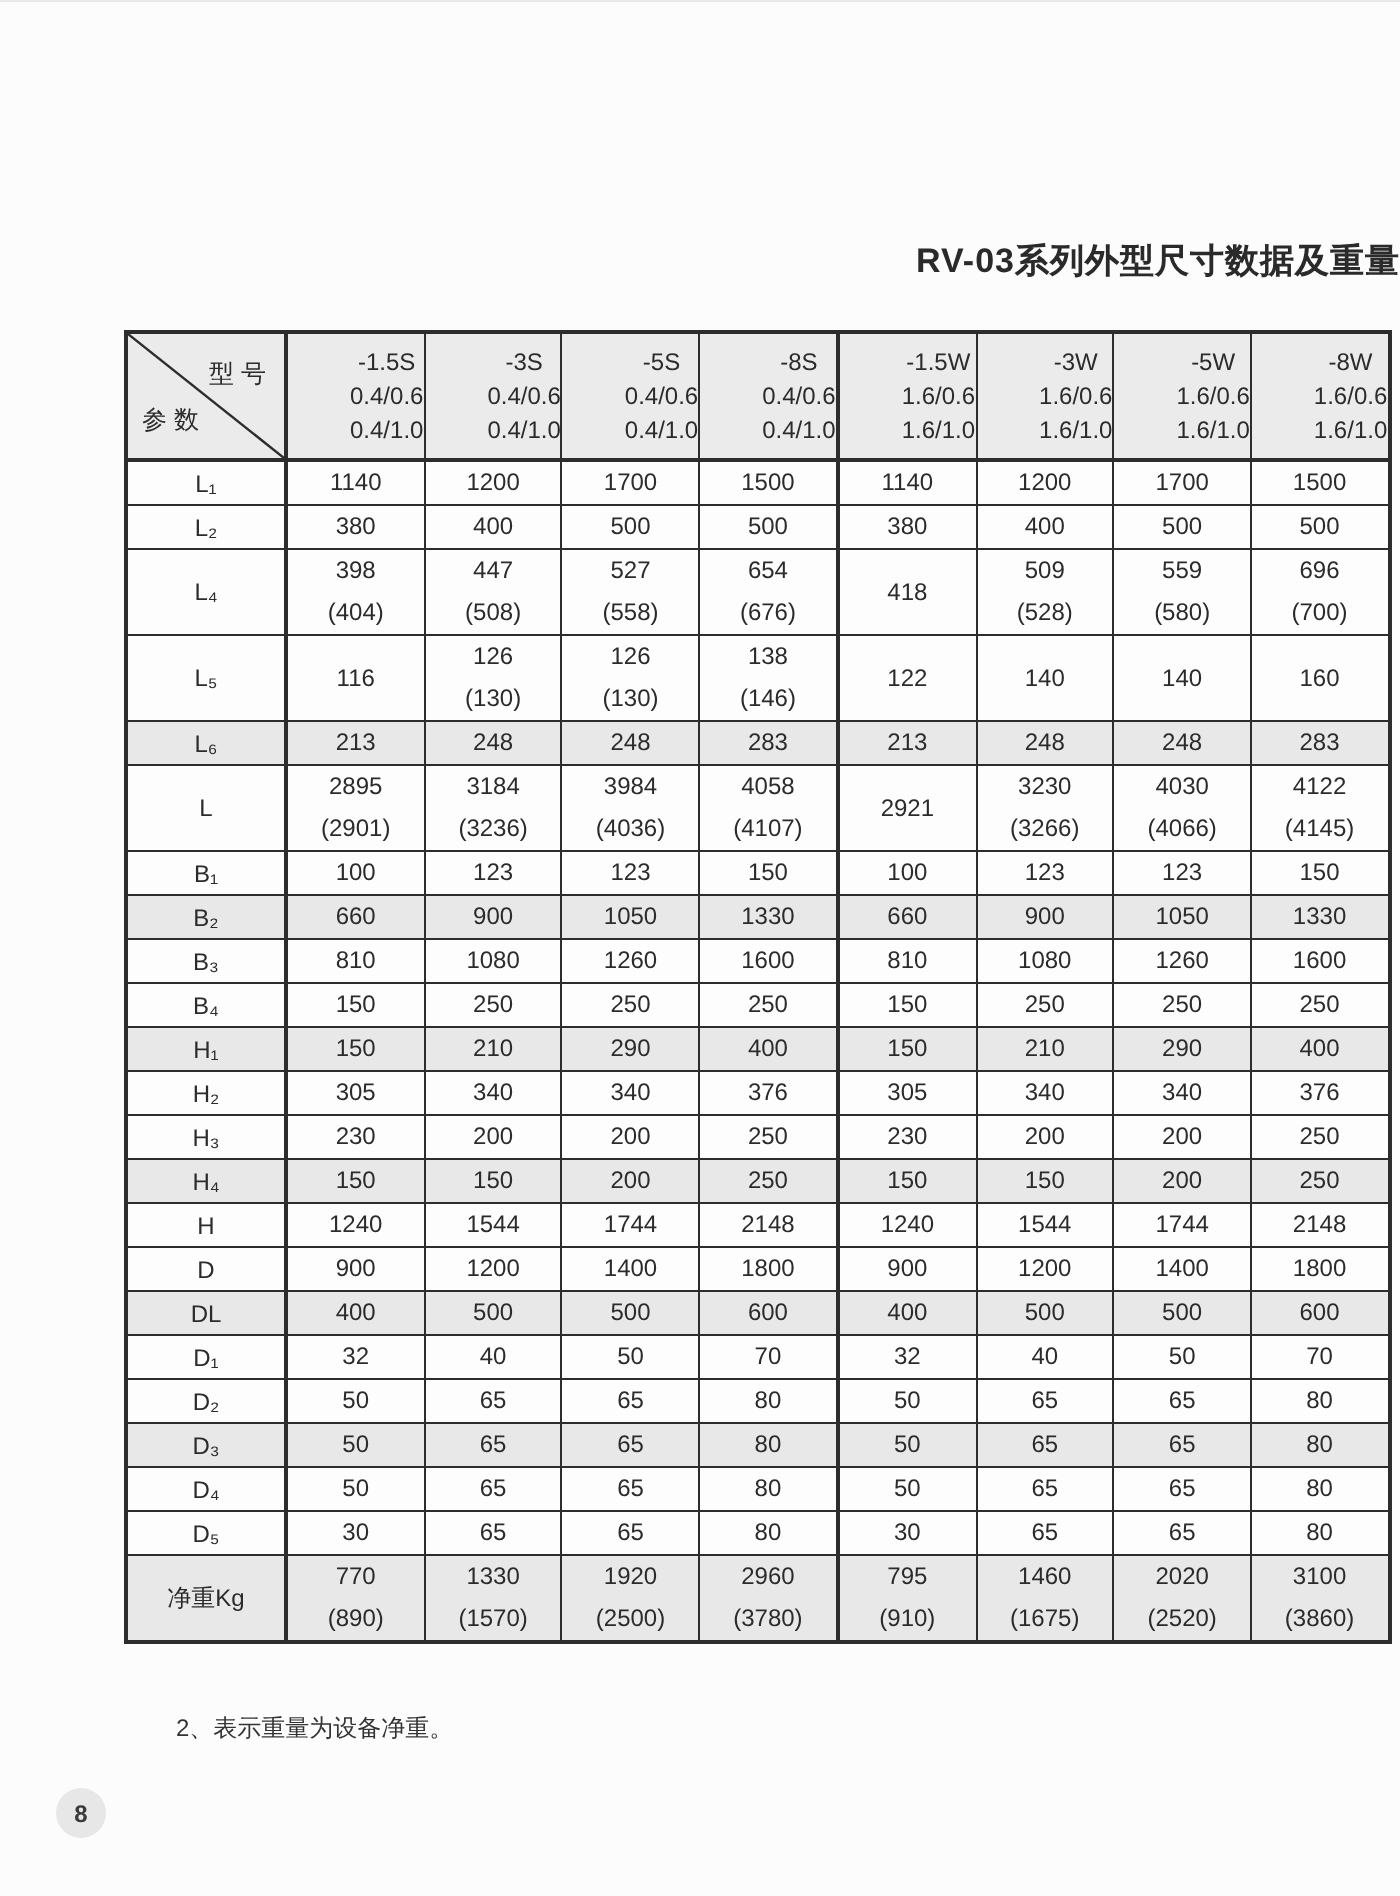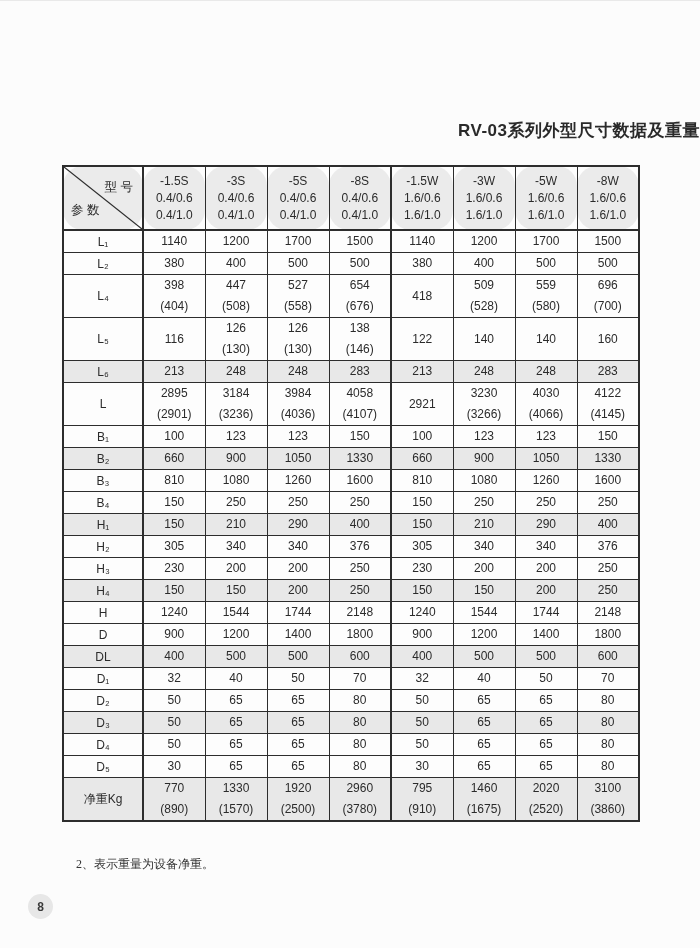"型 号" .spec-table thead th { border-radius: 20px -> none }
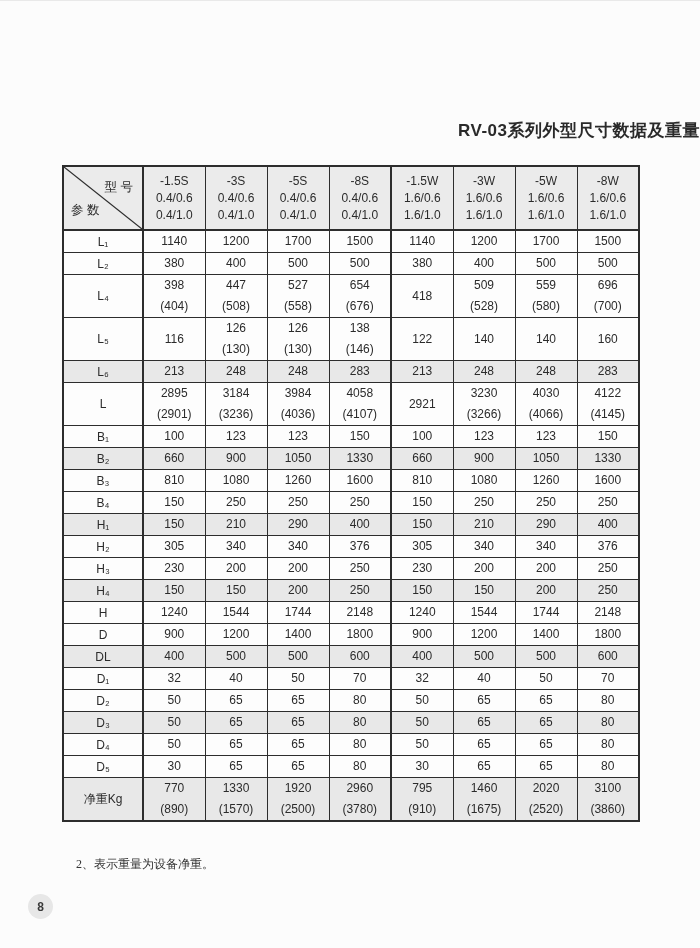"-1.5S" .model-th .hline { margin-left: none -> 31px }
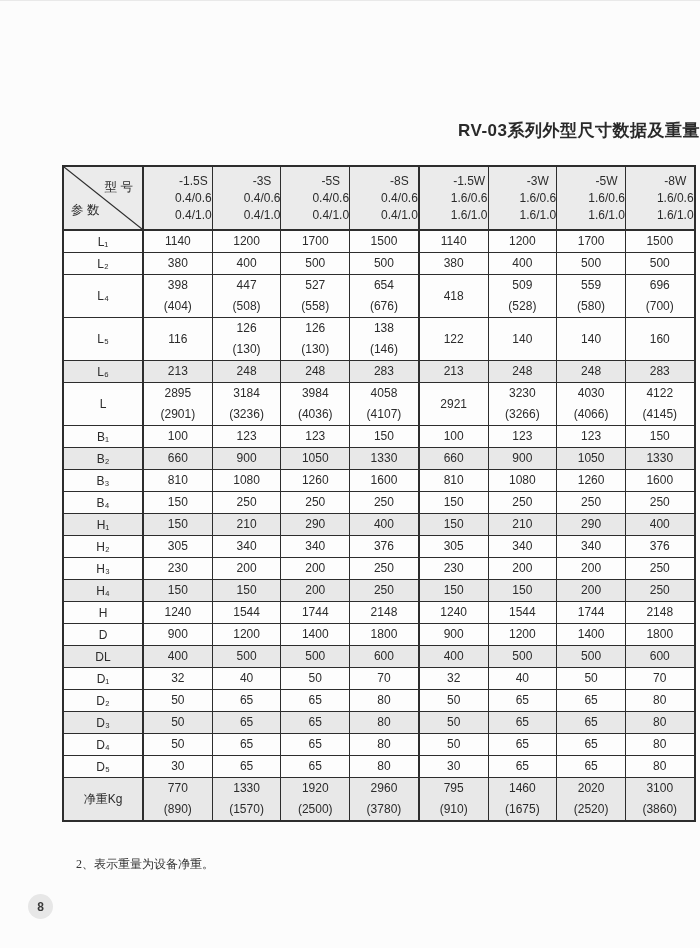"2、表示重量为设备净重。" .note-line-2 { font-family: Liberation Serif, serif -> none; margin-left: 13px -> 25px }
